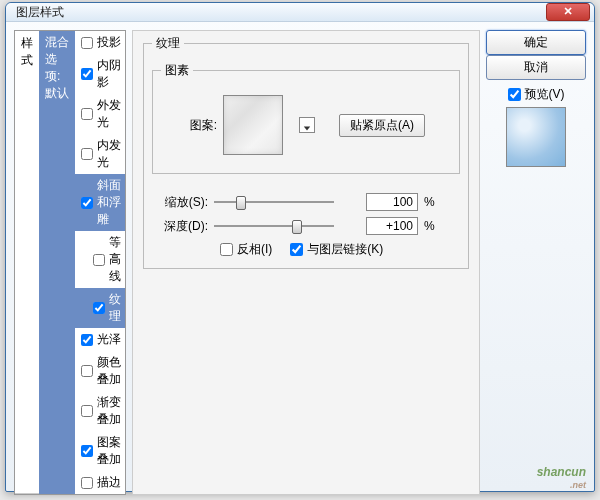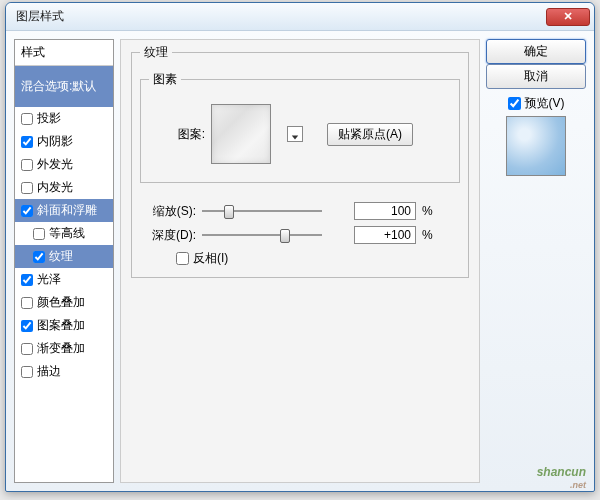"样式" .sidebar { flex-direction: column -> none; width: 100px -> 112px }
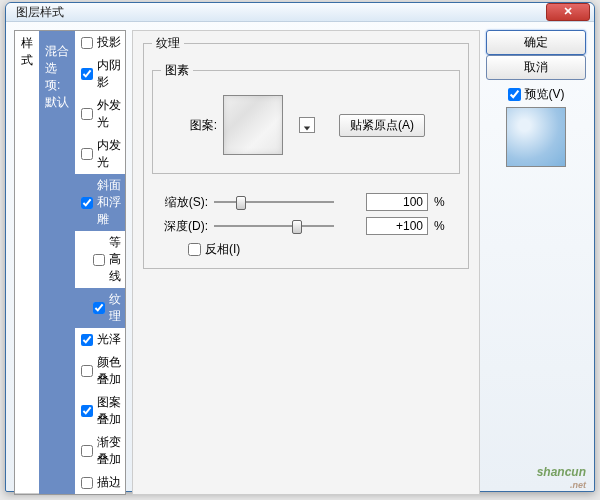"混合选项:默认" .sblend { padding: 12px 6px -> 3px 6px }
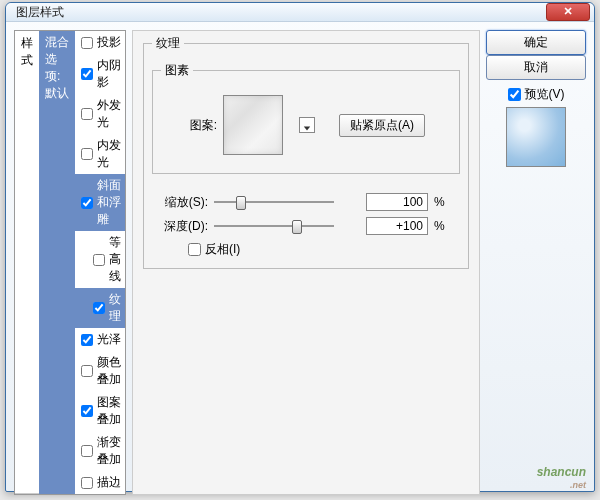"100" .numbox { width: 62px -> 52px }
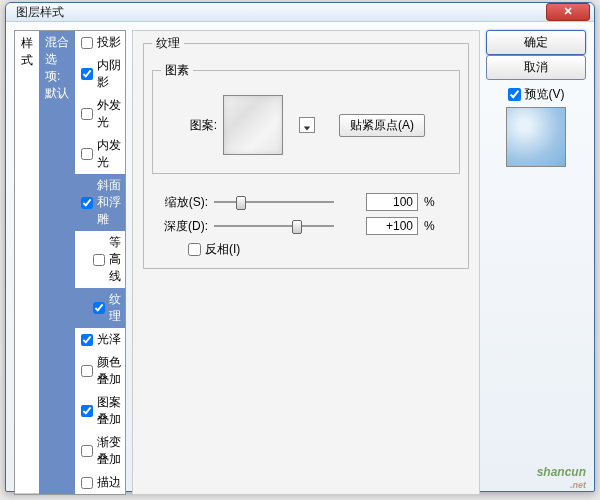"反相(I)" .cbrow { margin-left: 36px -> 68px }
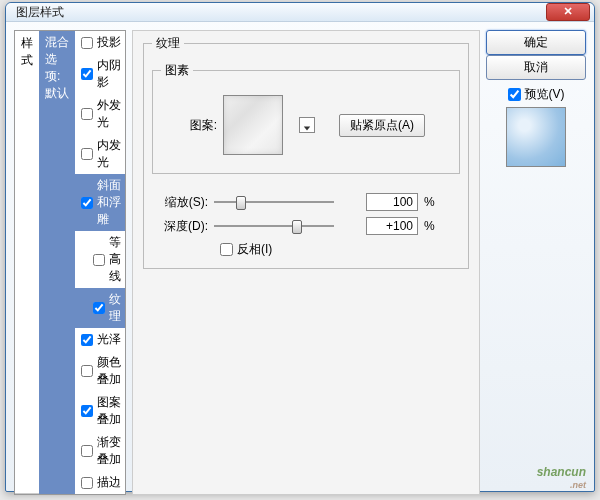"与图层链接(K)" label { html: none -> <label> <input> <span>与图层链接(K)</span> </label> }
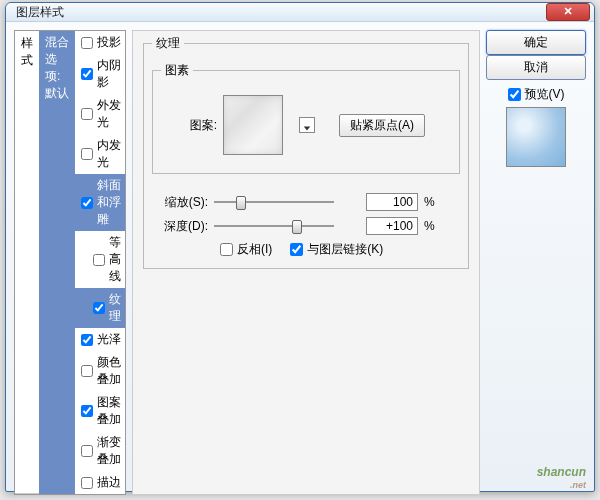"图案叠加" div.sitem { order: before "渐变叠加" -> after "渐变叠加" }
